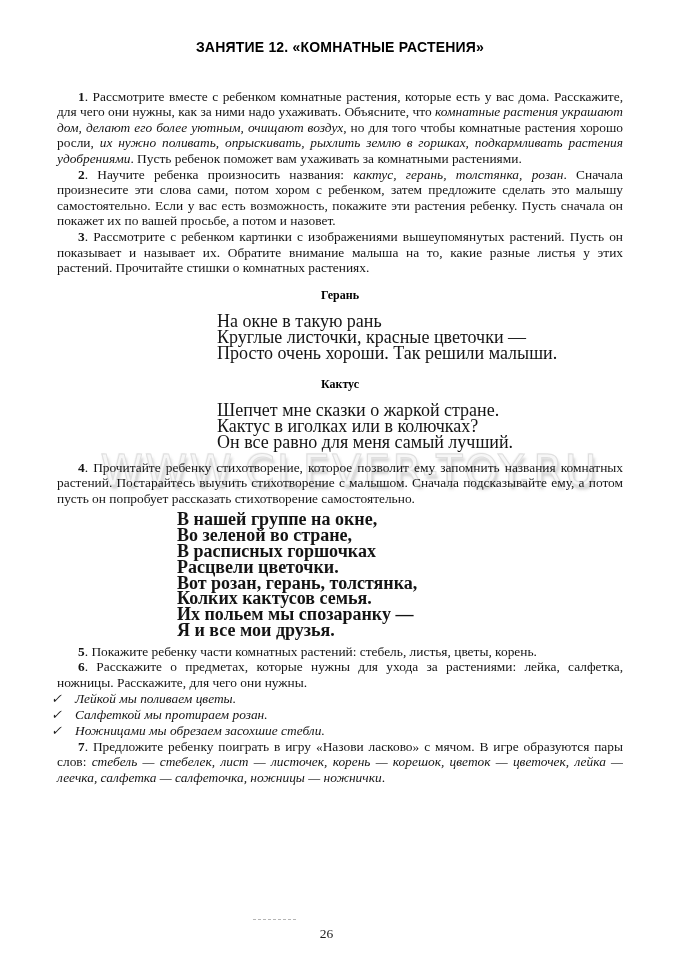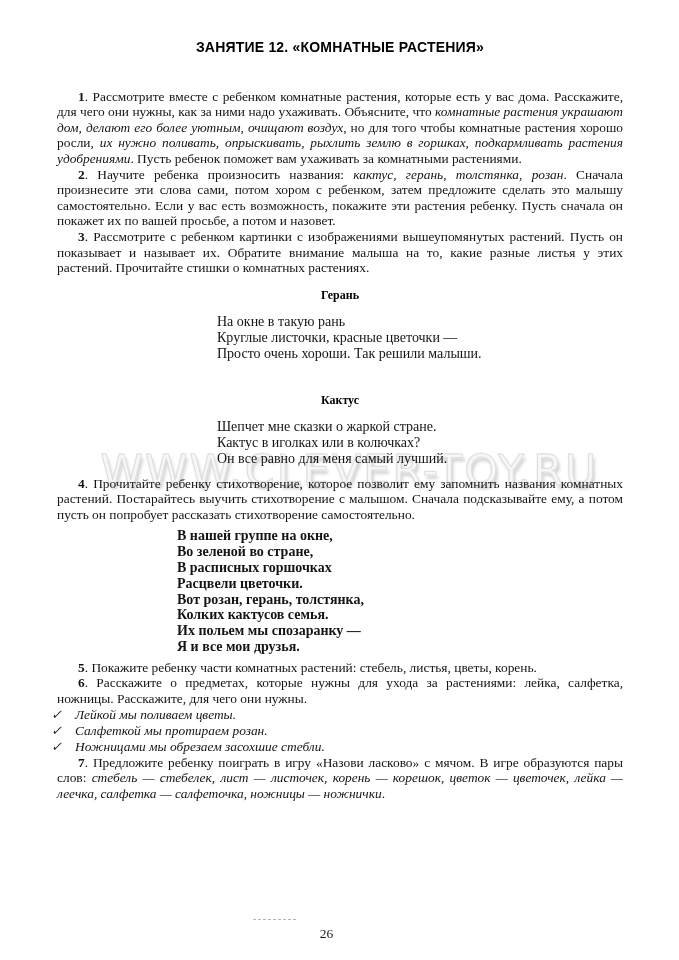"На окне в такую рань" .poem { font-size: 14px -> 18px }
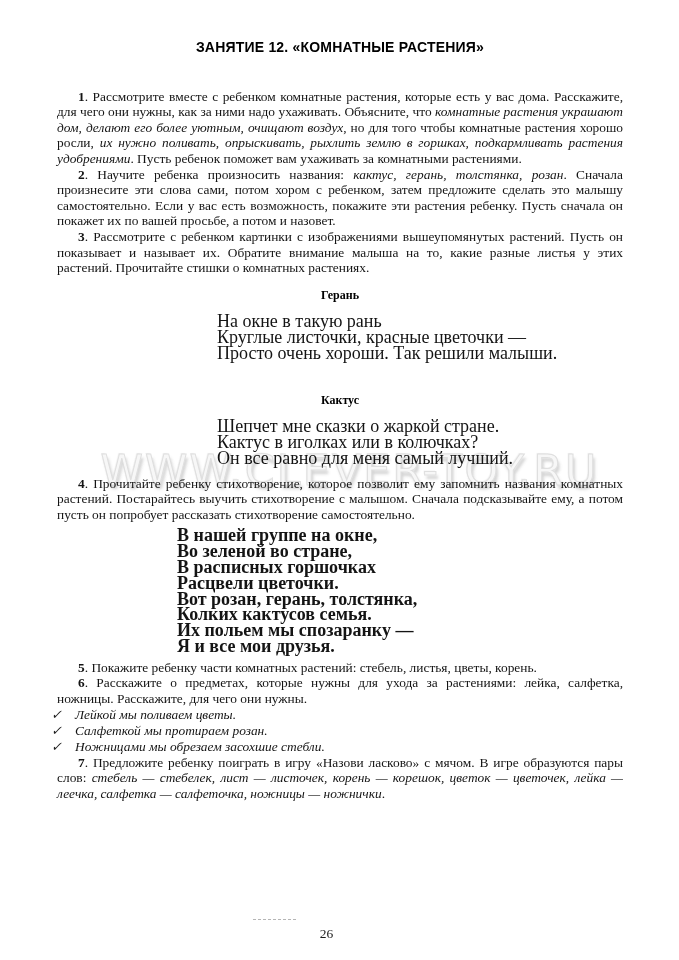"Кактус" .poem-gap { margin-top: 31px -> 15px }
